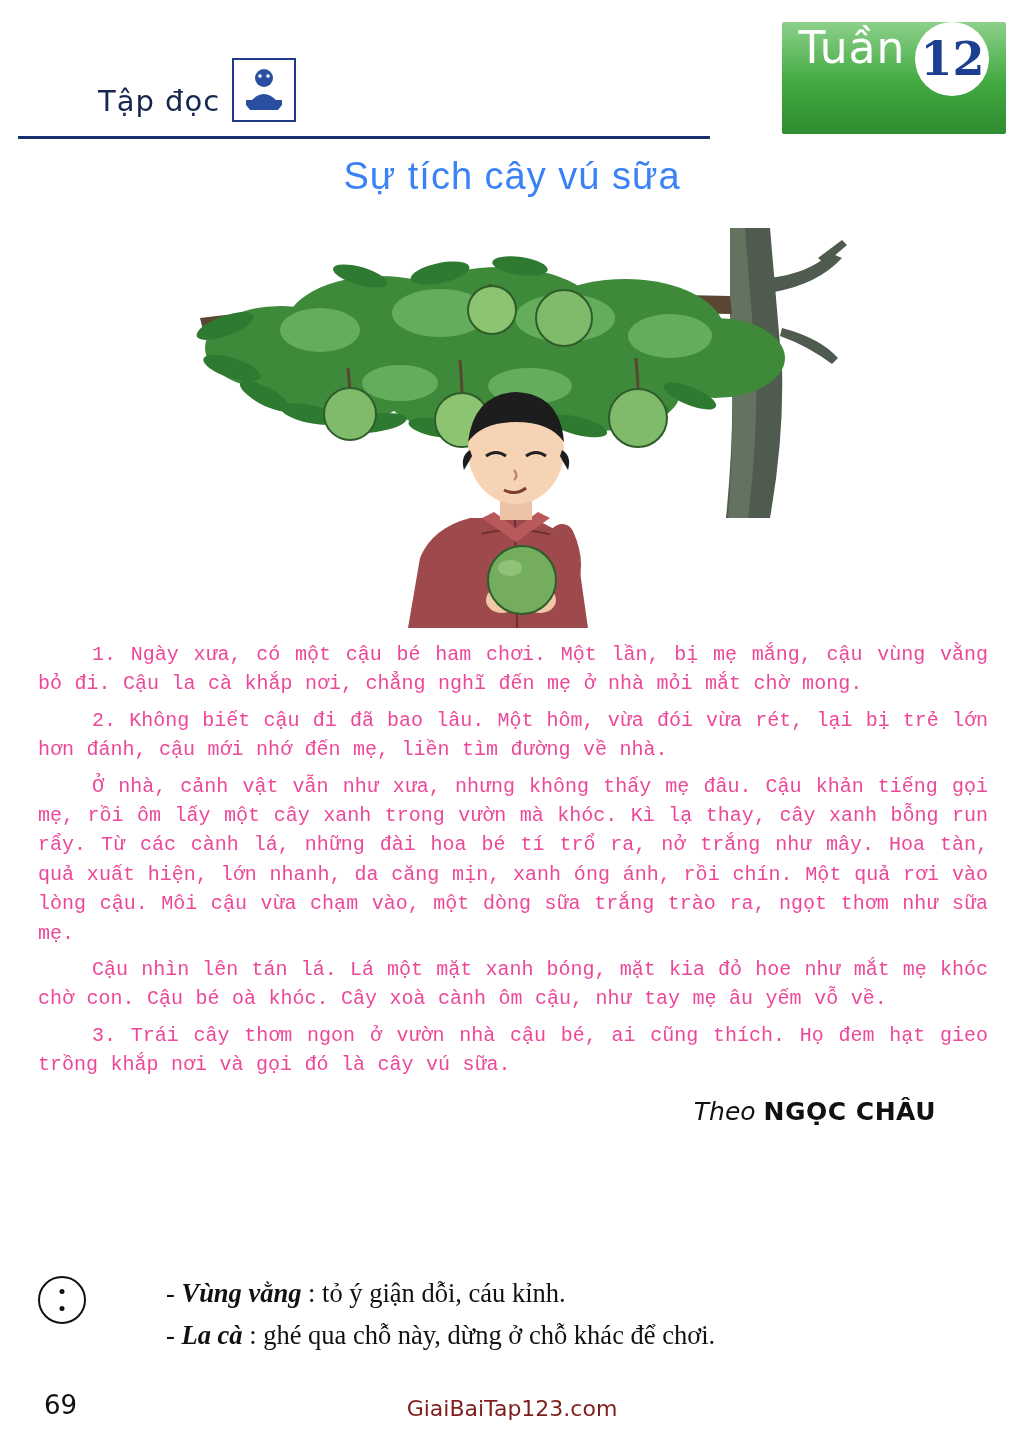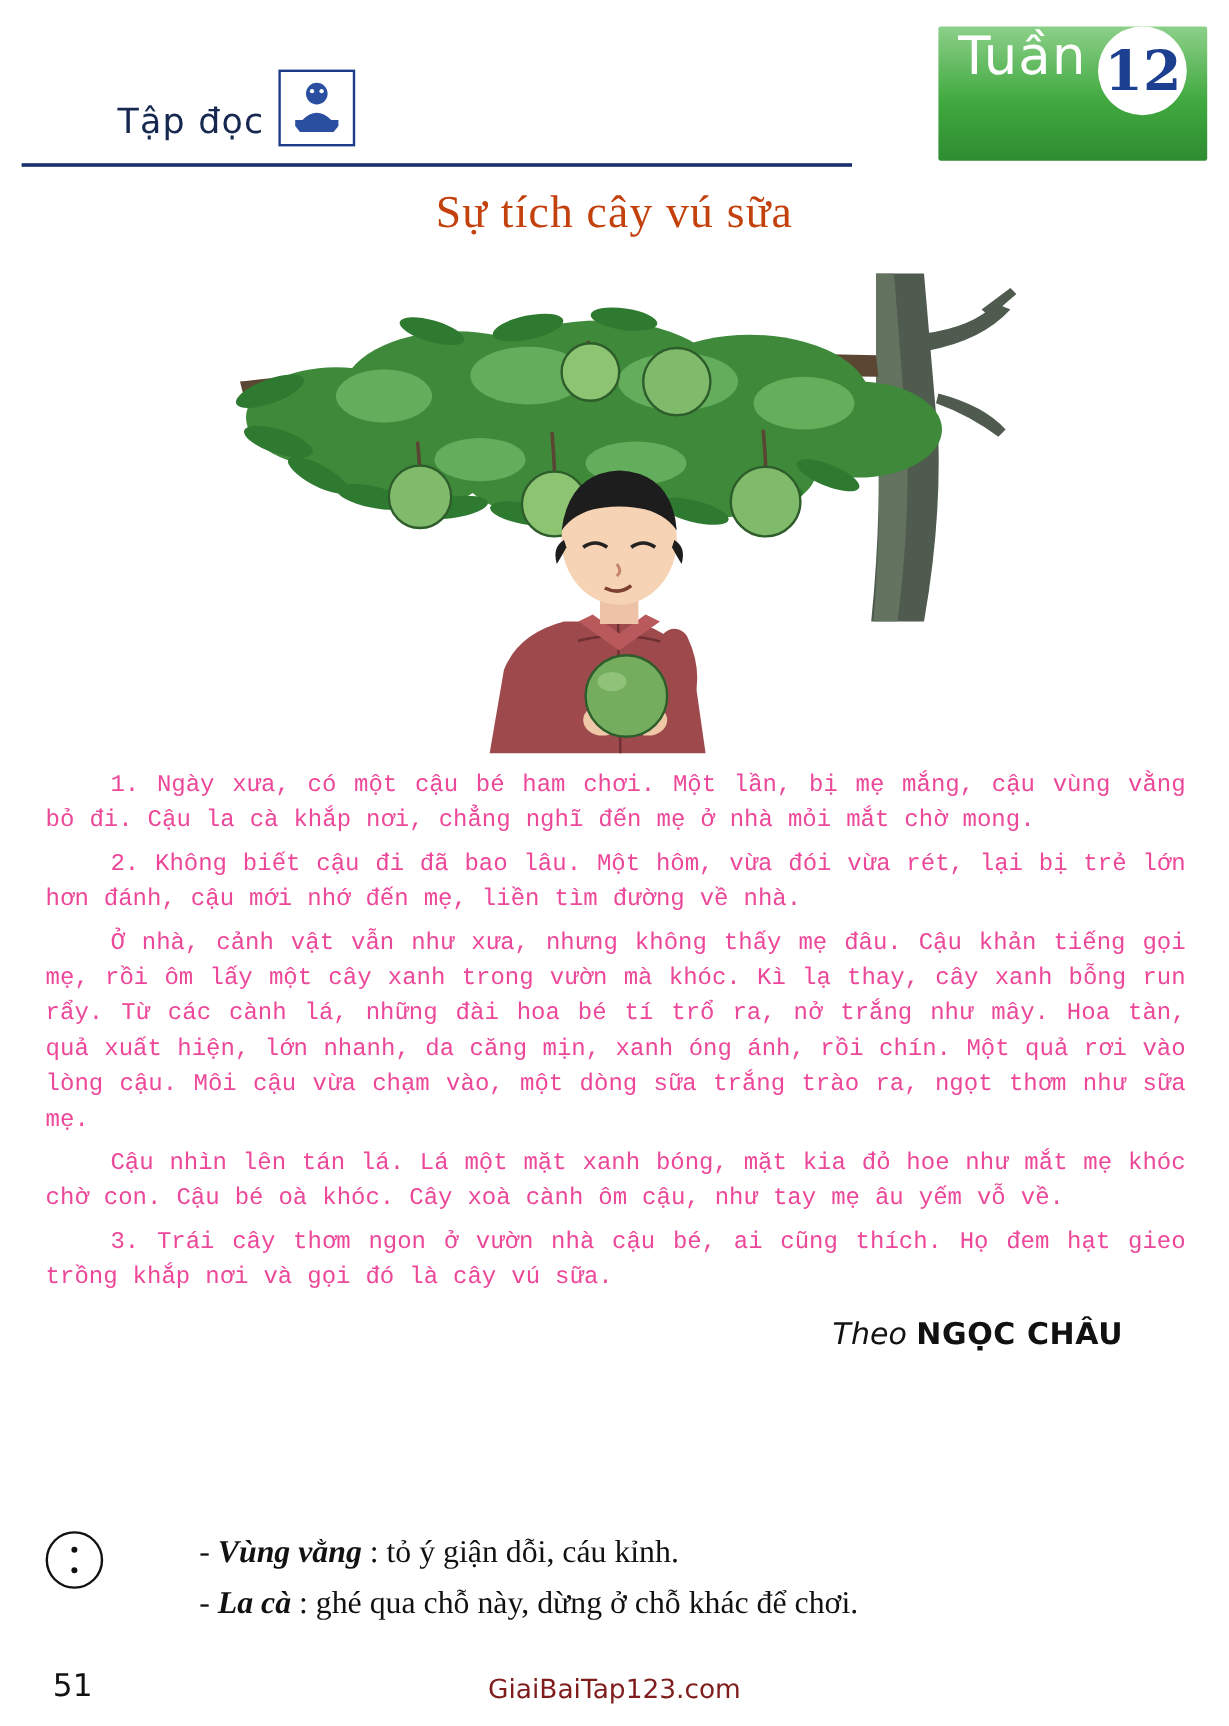"Sự tích cây vú sữa" .title { color: #c2410c -> #3b82f6; font-family: Liberation Serif, serif -> Liberation Sans, sans-serif }
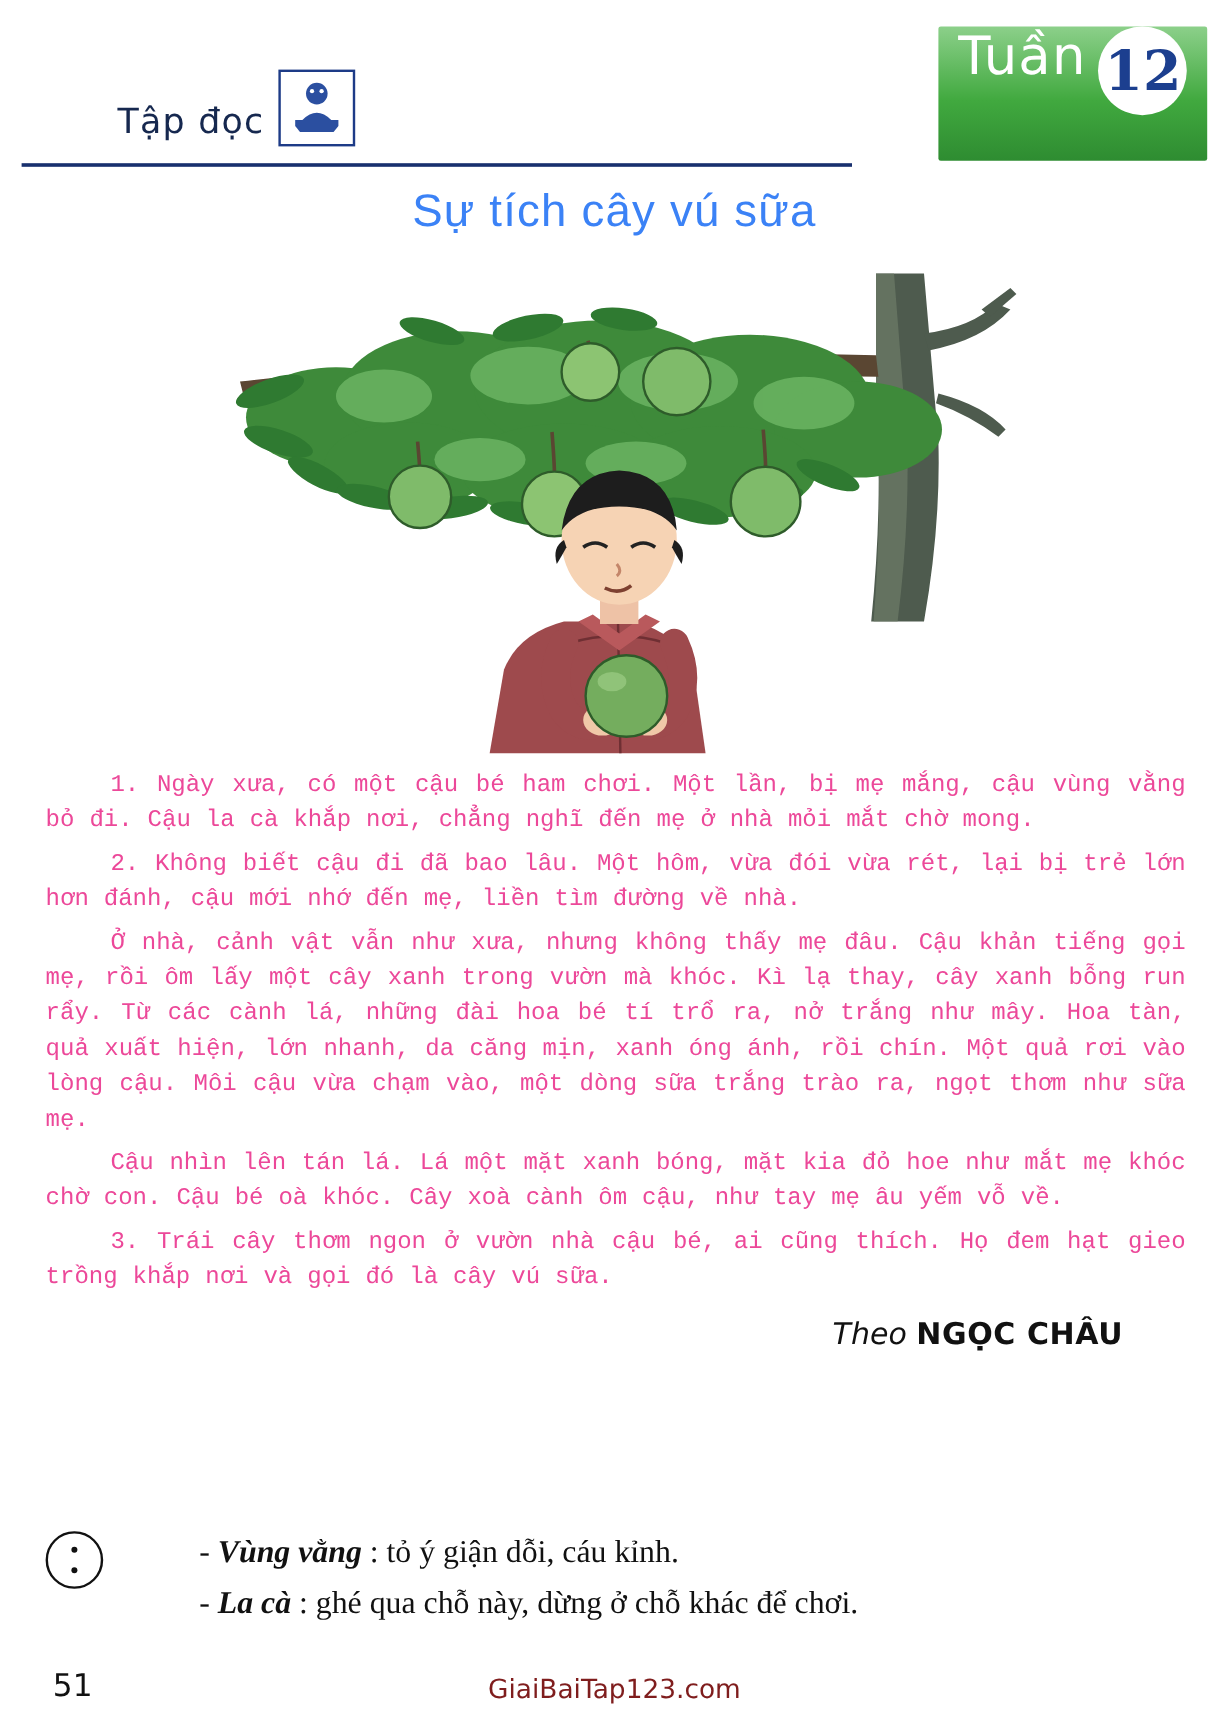"51" div.page-num { text: 51 -> 69 }
